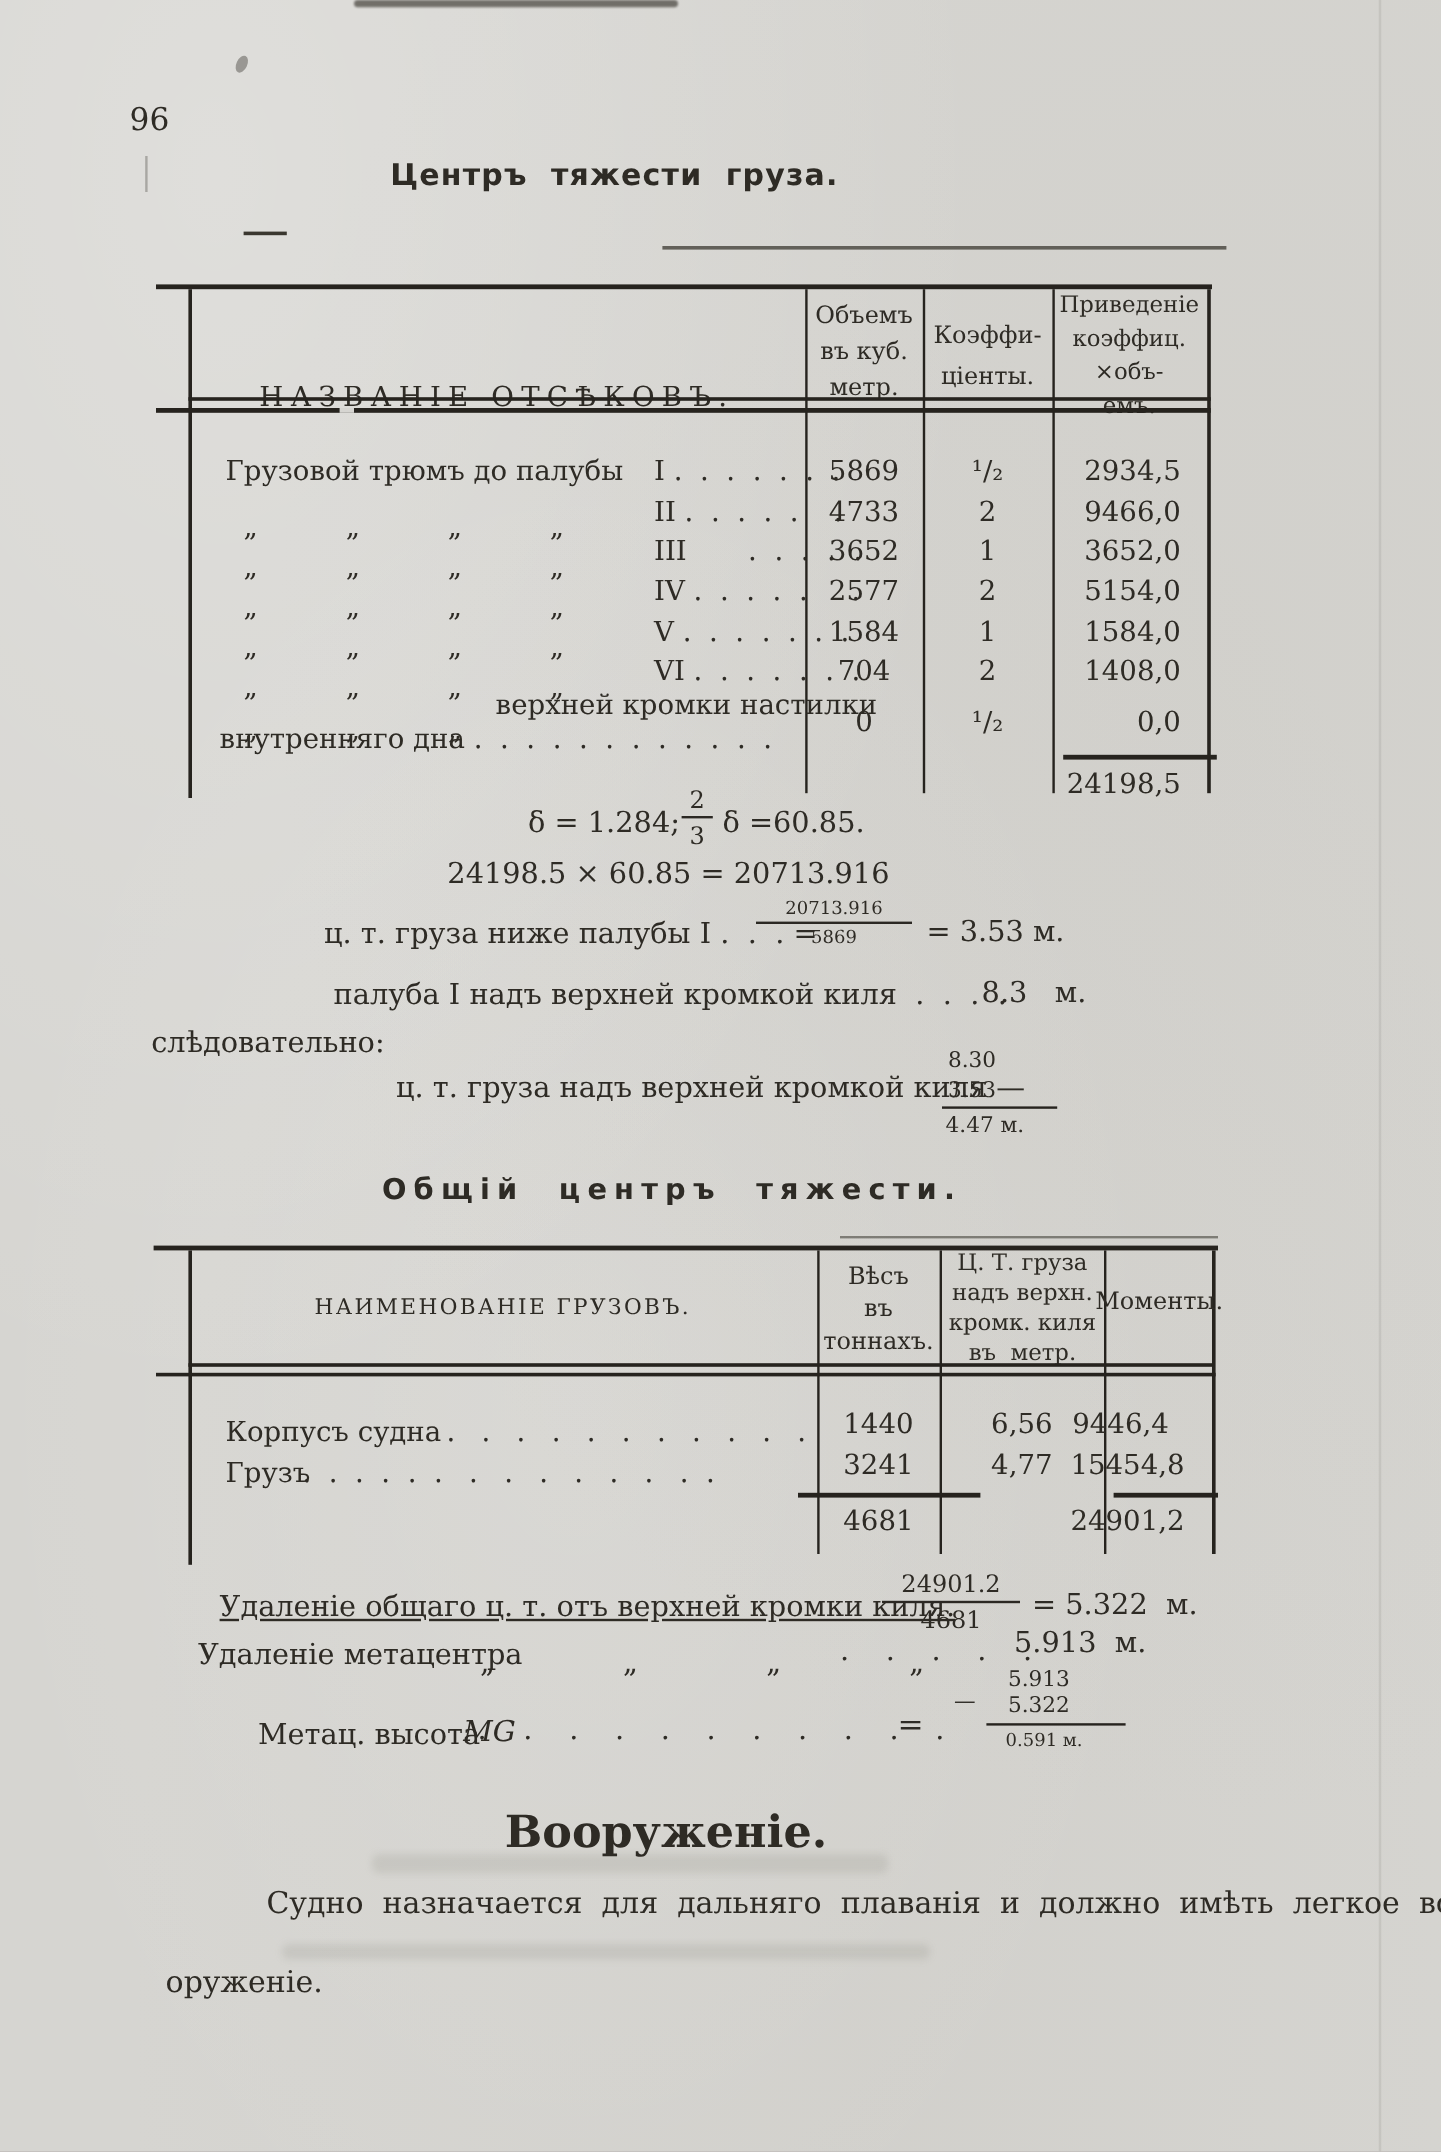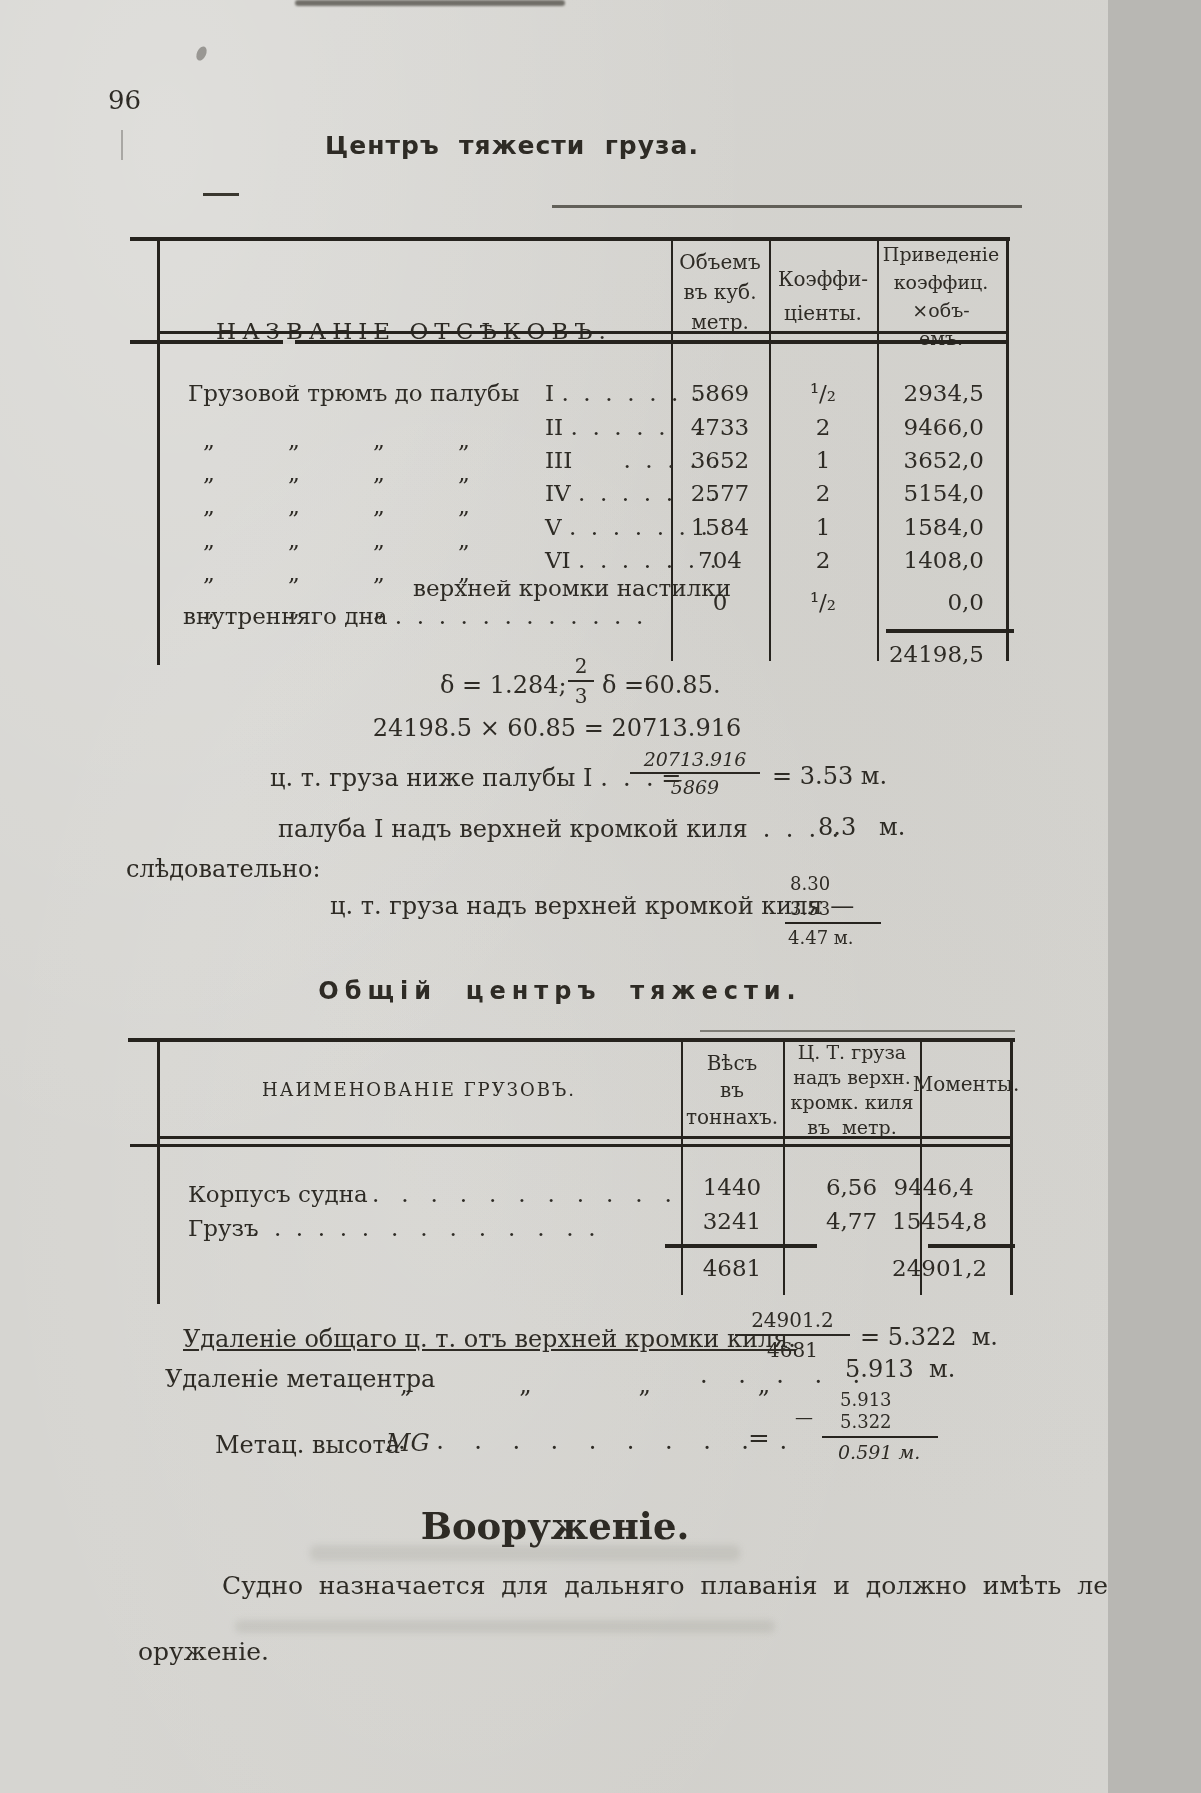"96" .page { width: 1108px -> 1201px }
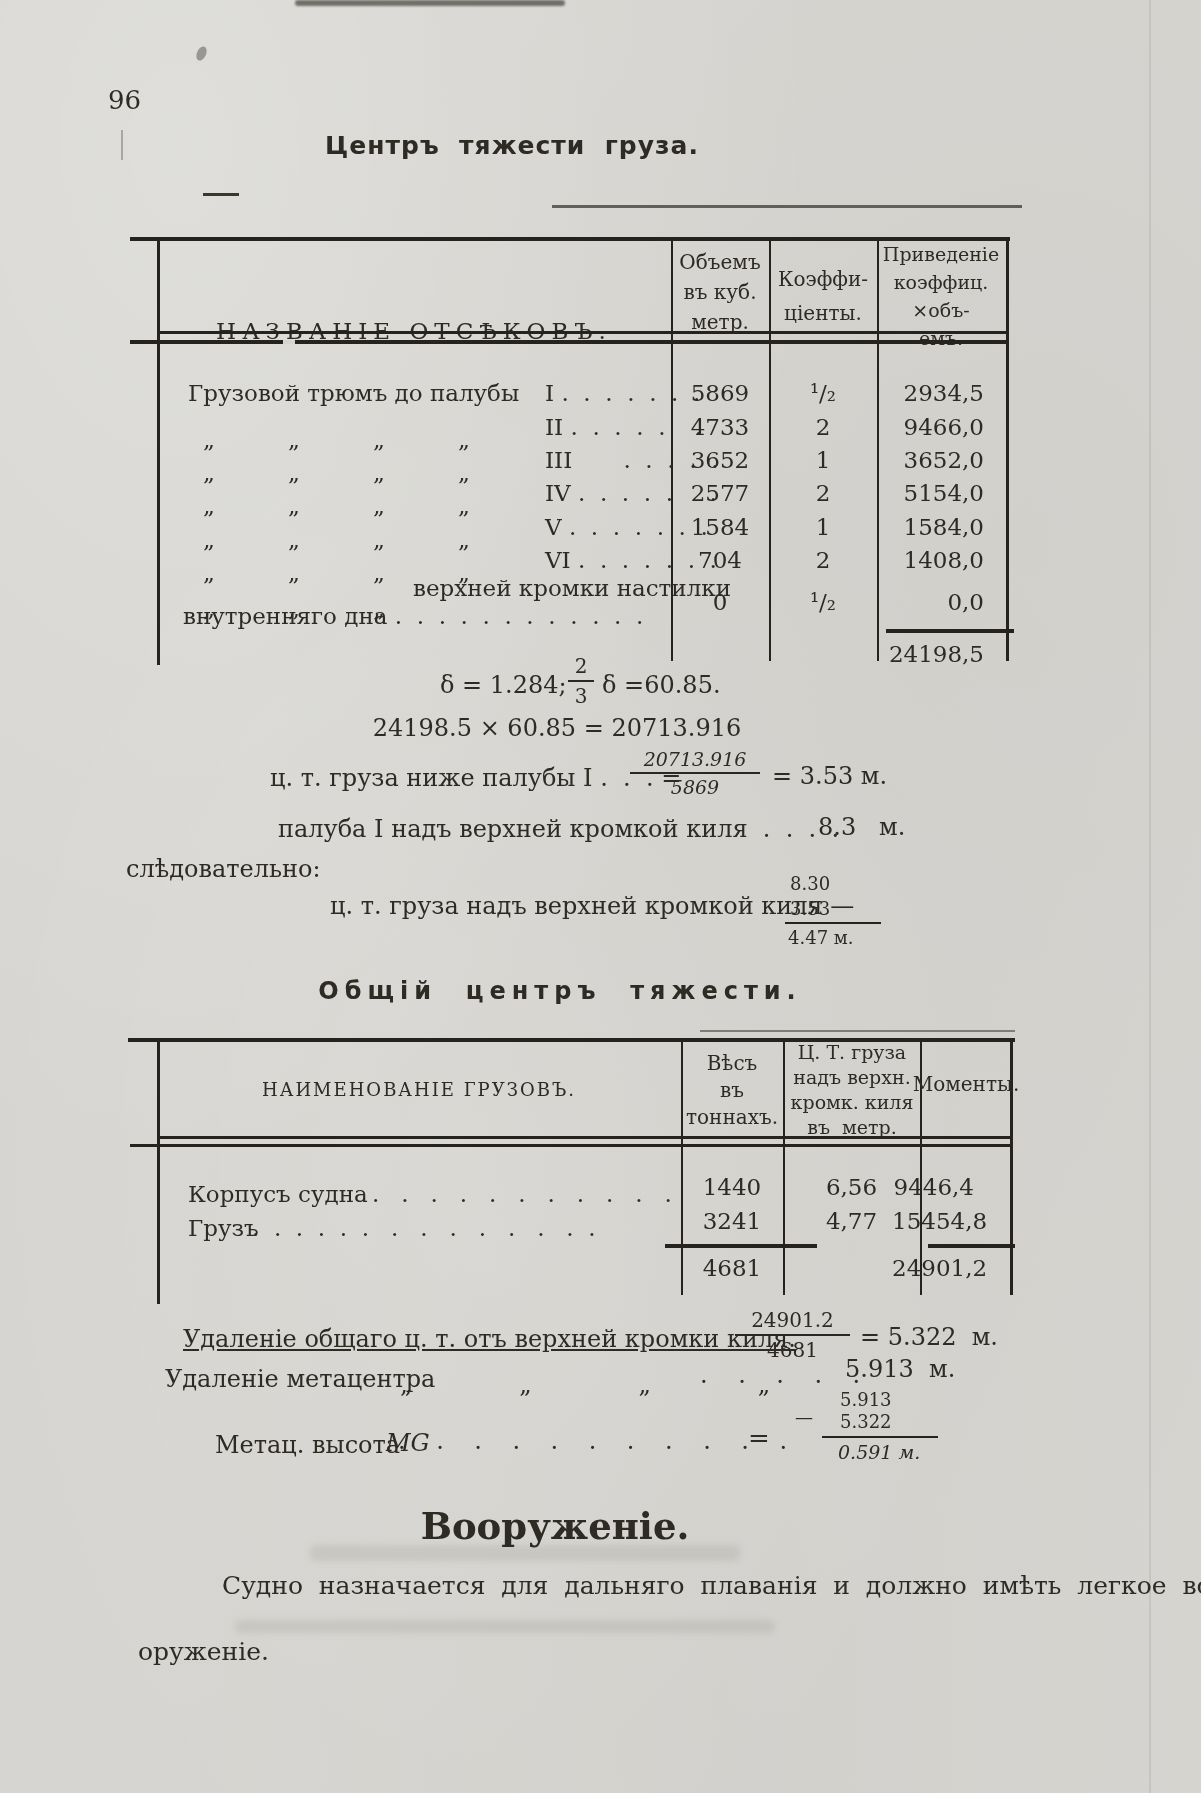"20713.916" .fs21 { font-size: 19px -> 15px; font-style: italic -> none }
